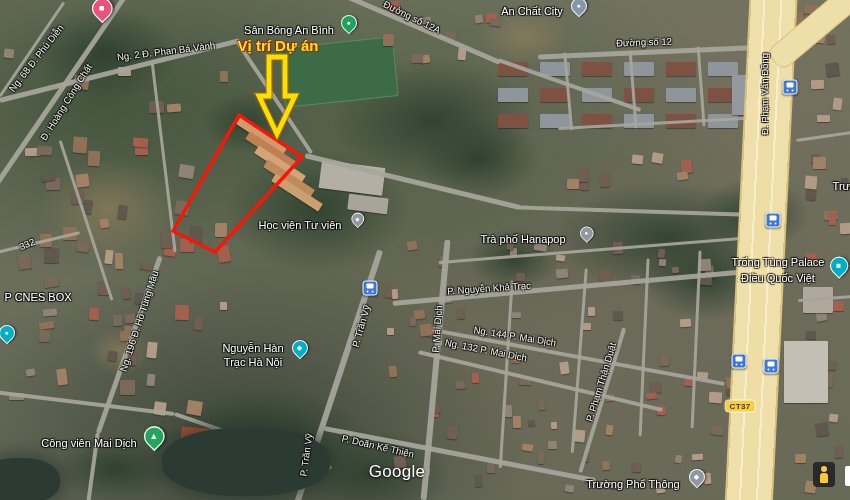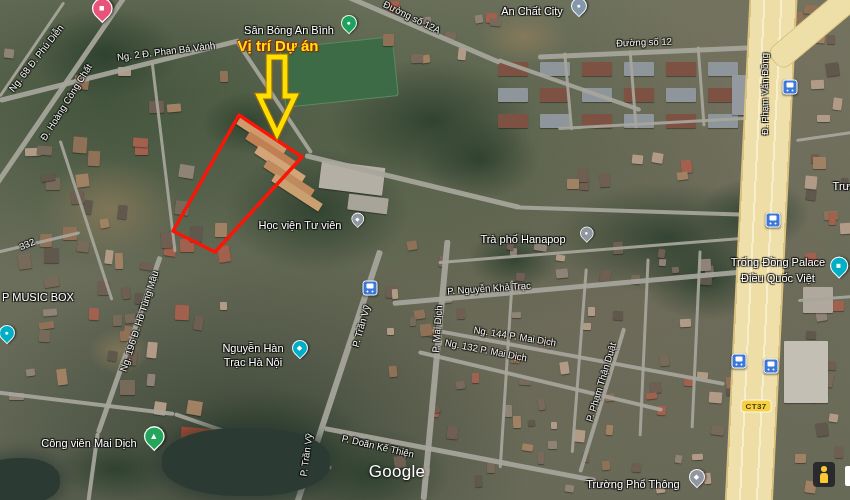"Trống Đồng Palace" span.lbl { text: Đồng -> Tùng }
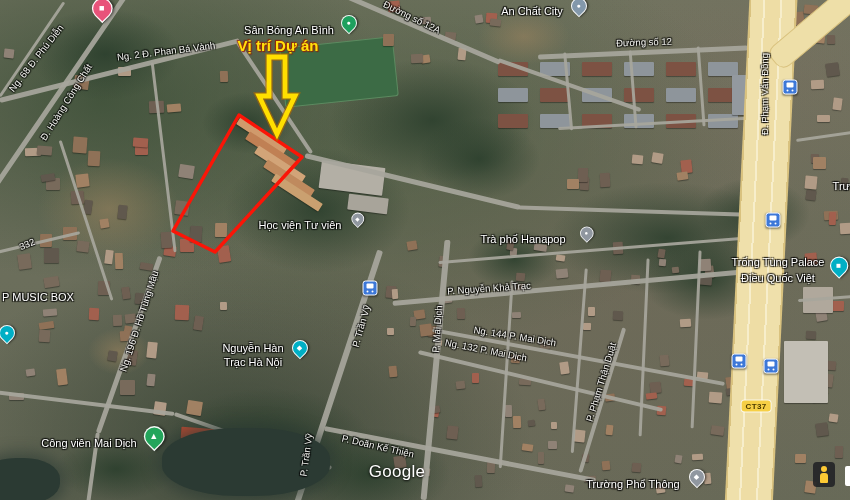"P MUSIC BOX" span.lbl { text: MUSIC -> CNES }
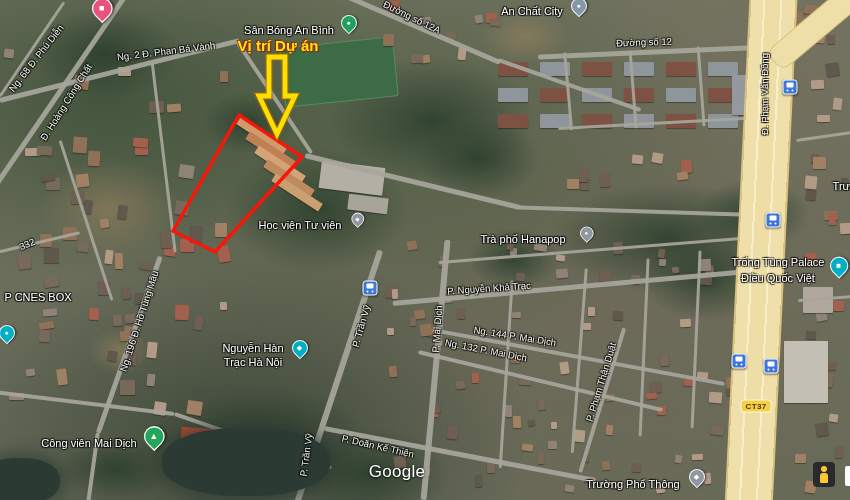"CT37" span { left: 756px -> 740px }
